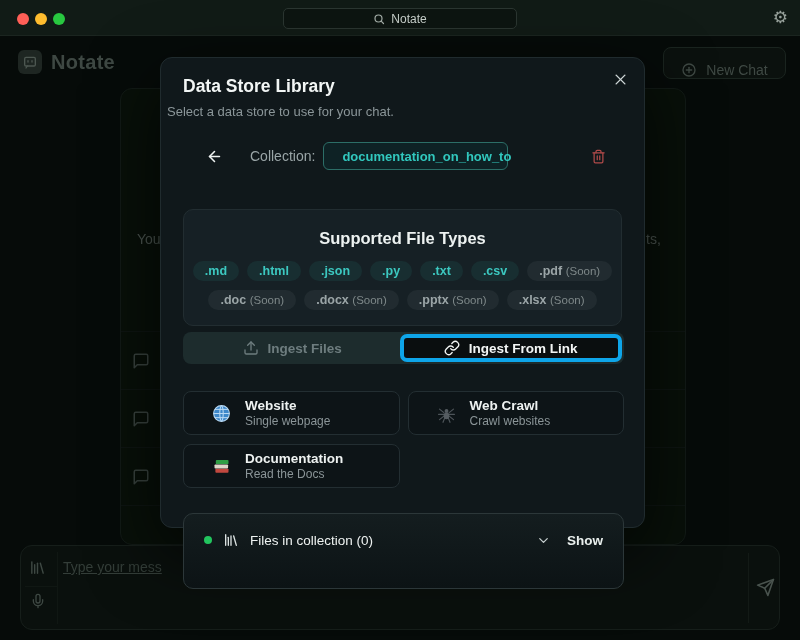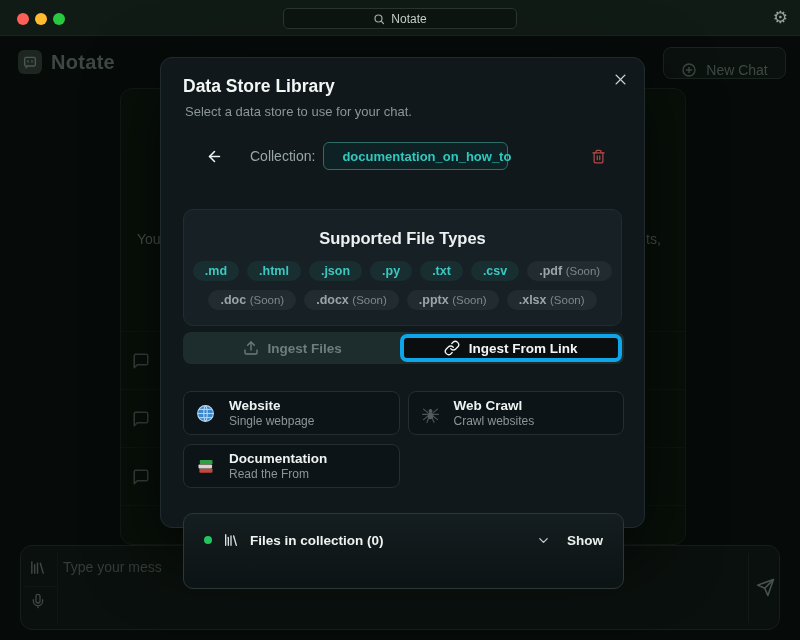"Select a data store to" .m-sub { left: 24px -> 6px }
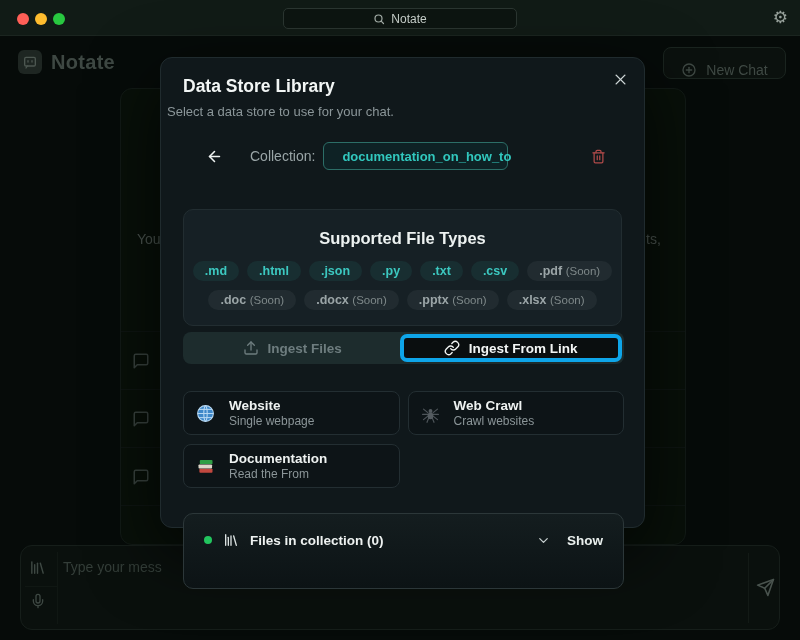"Website" .src-card { padding-left: 11px -> 27px }
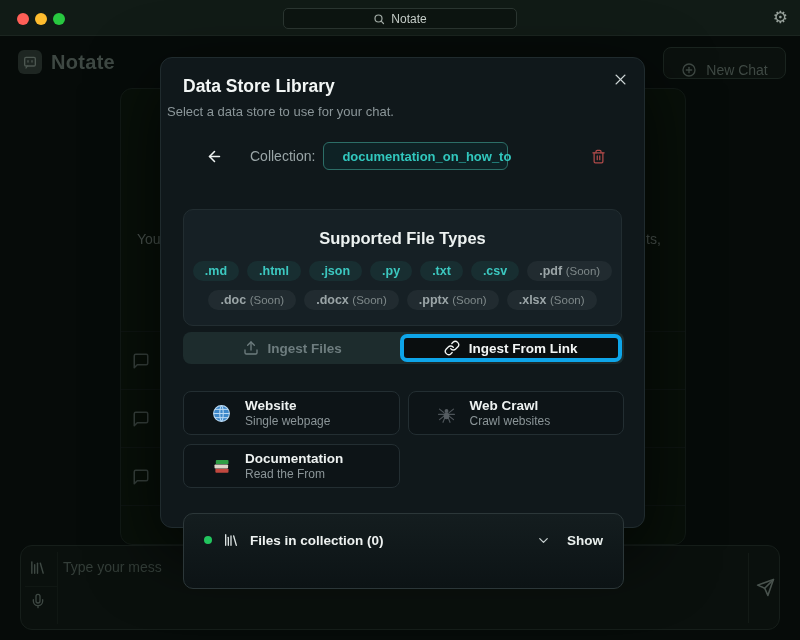"Read the From" div.src-desc { text: From -> Docs }
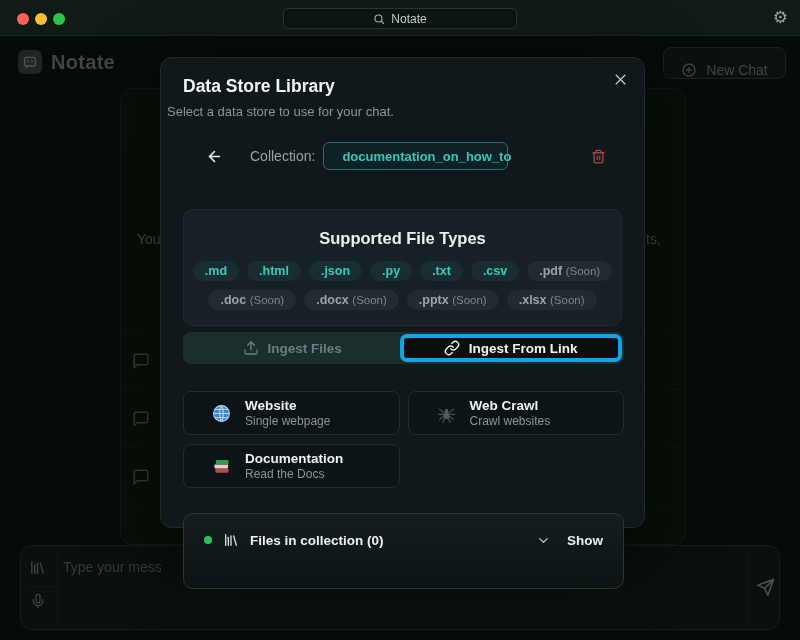"Files in collection (0)" .files-label { font-weight: 700 -> 400 }
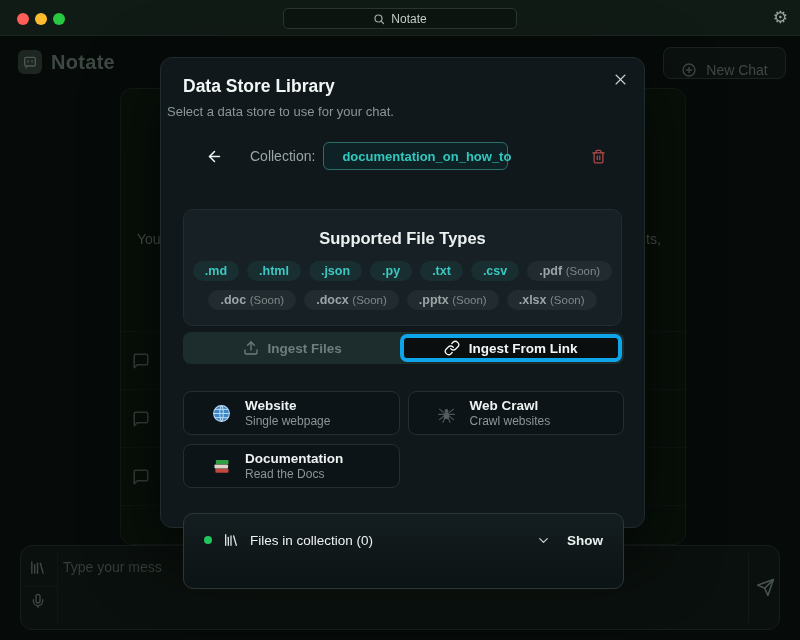"Type your mess" .composer .ph { text-decoration: none -> underline }
